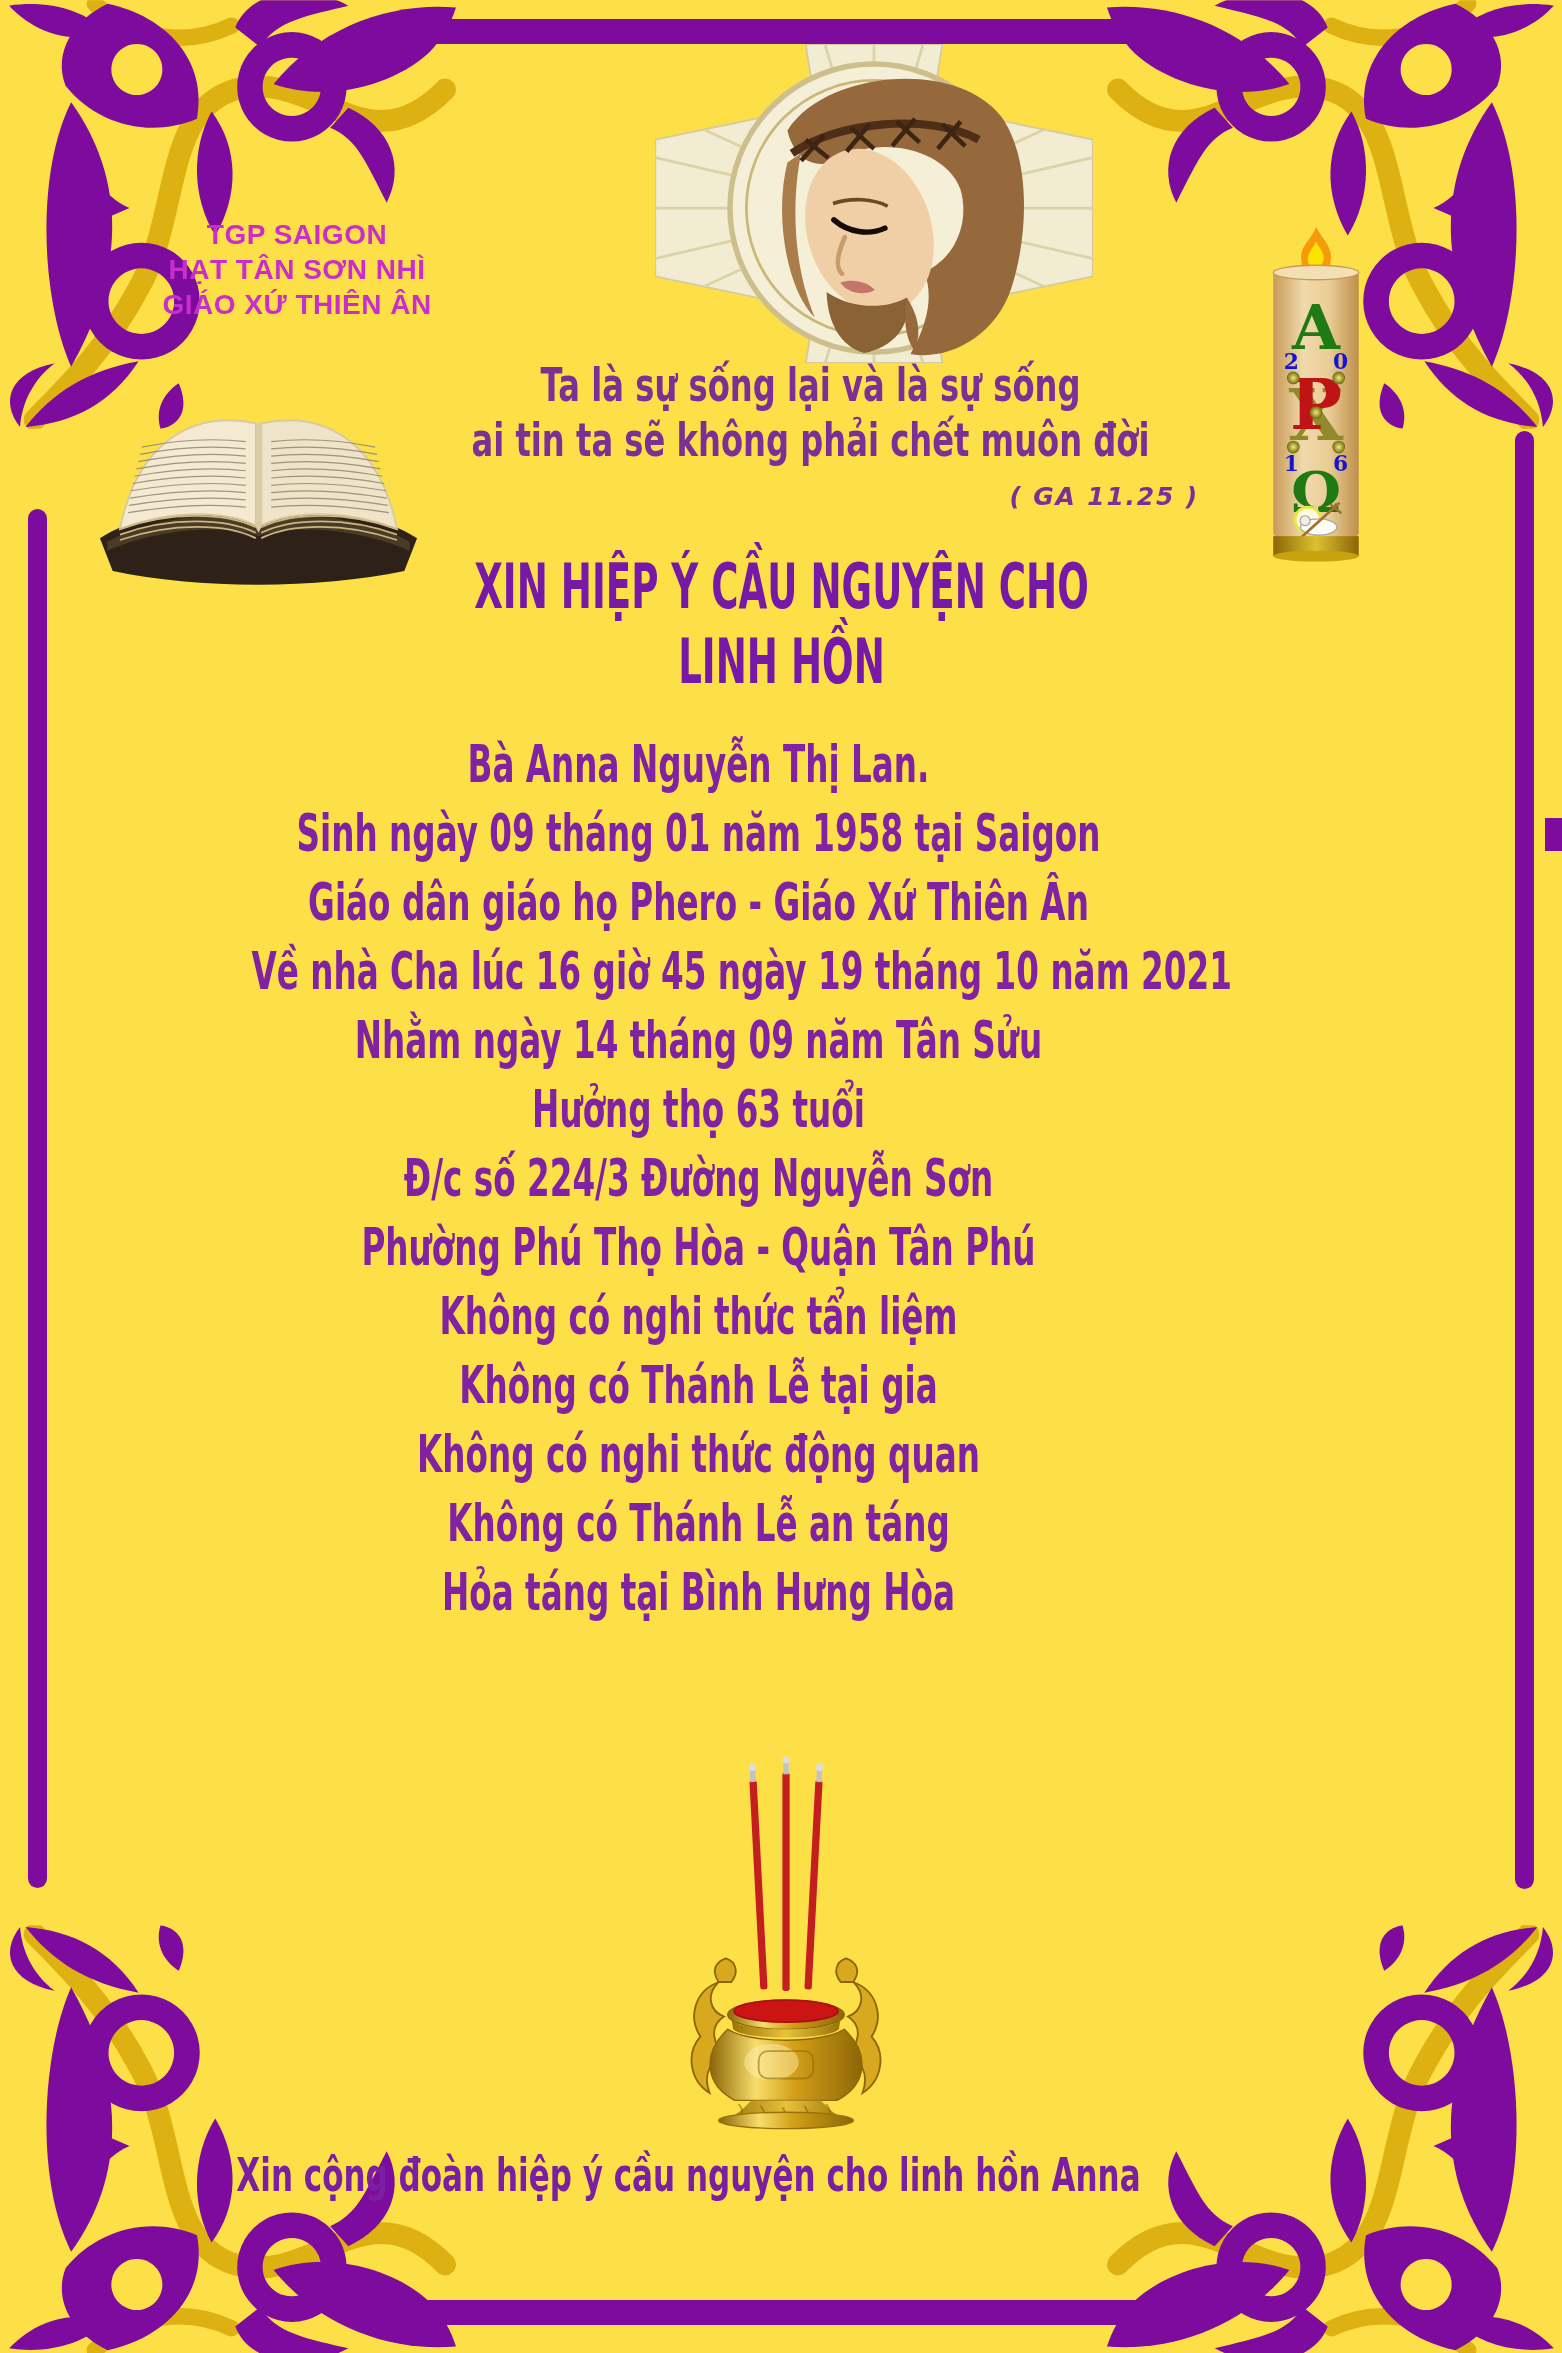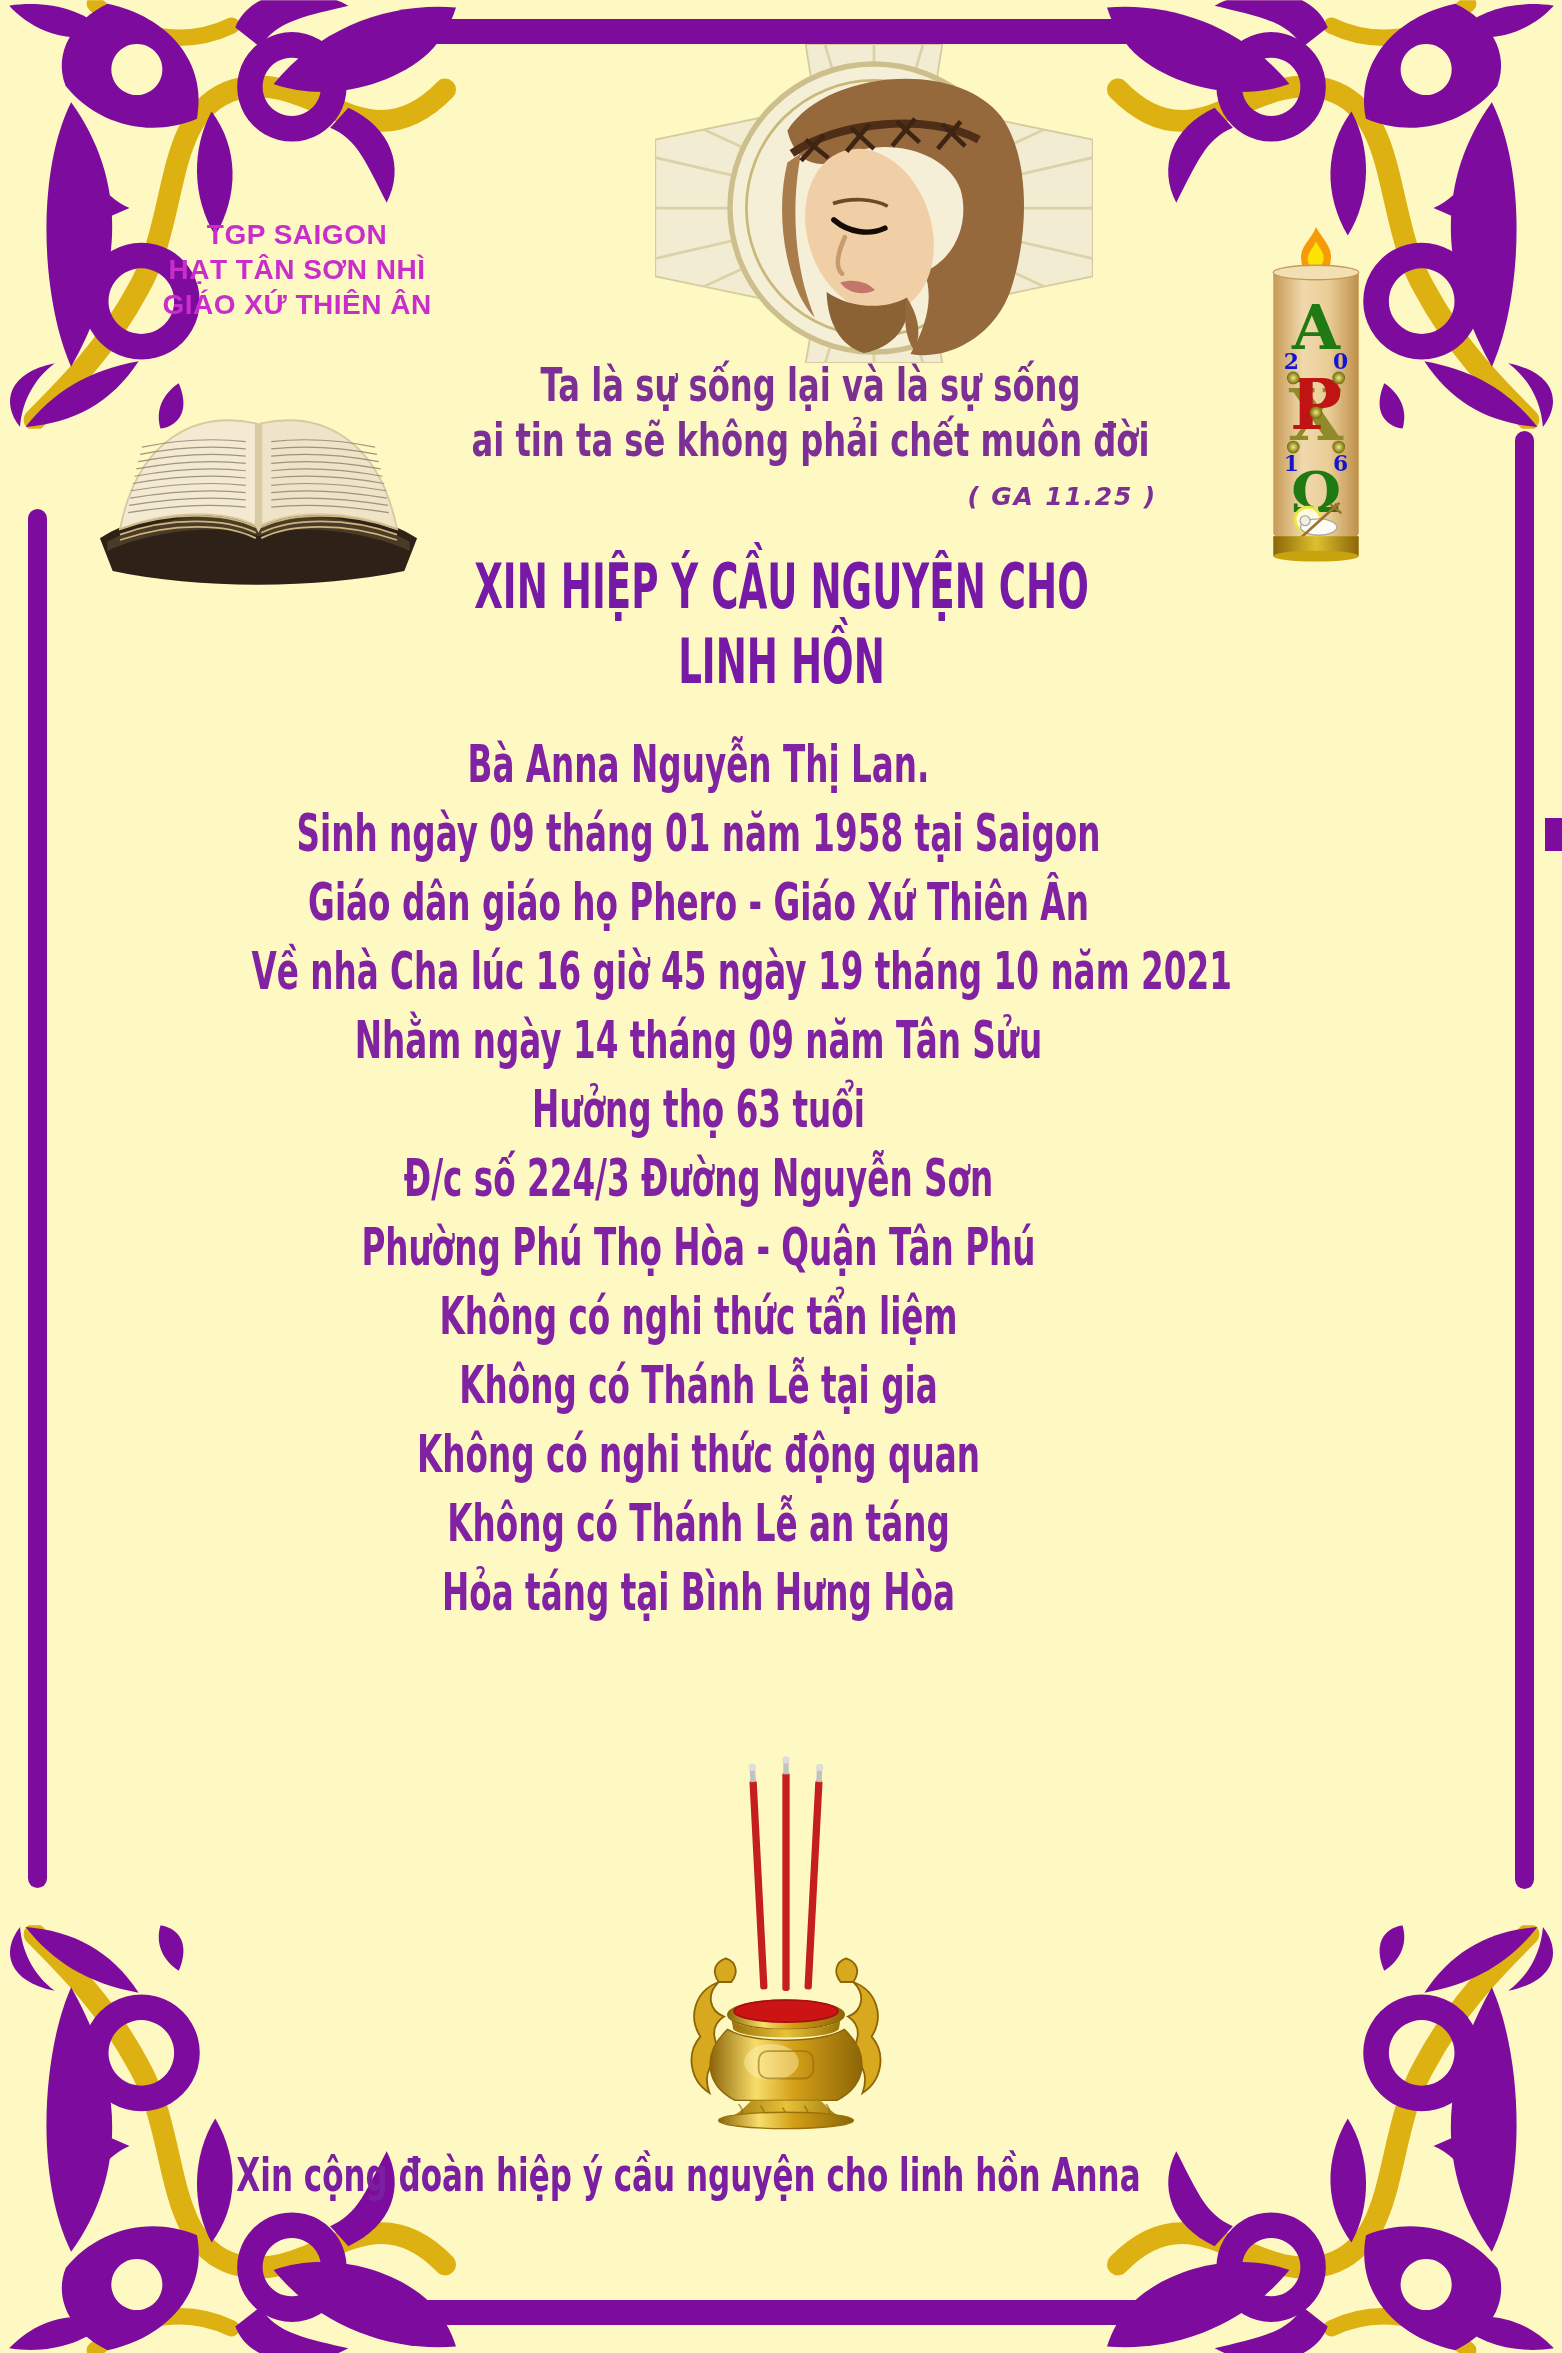"TGP SAIGON" .page { background: #fef9c3 -> #fde047 }
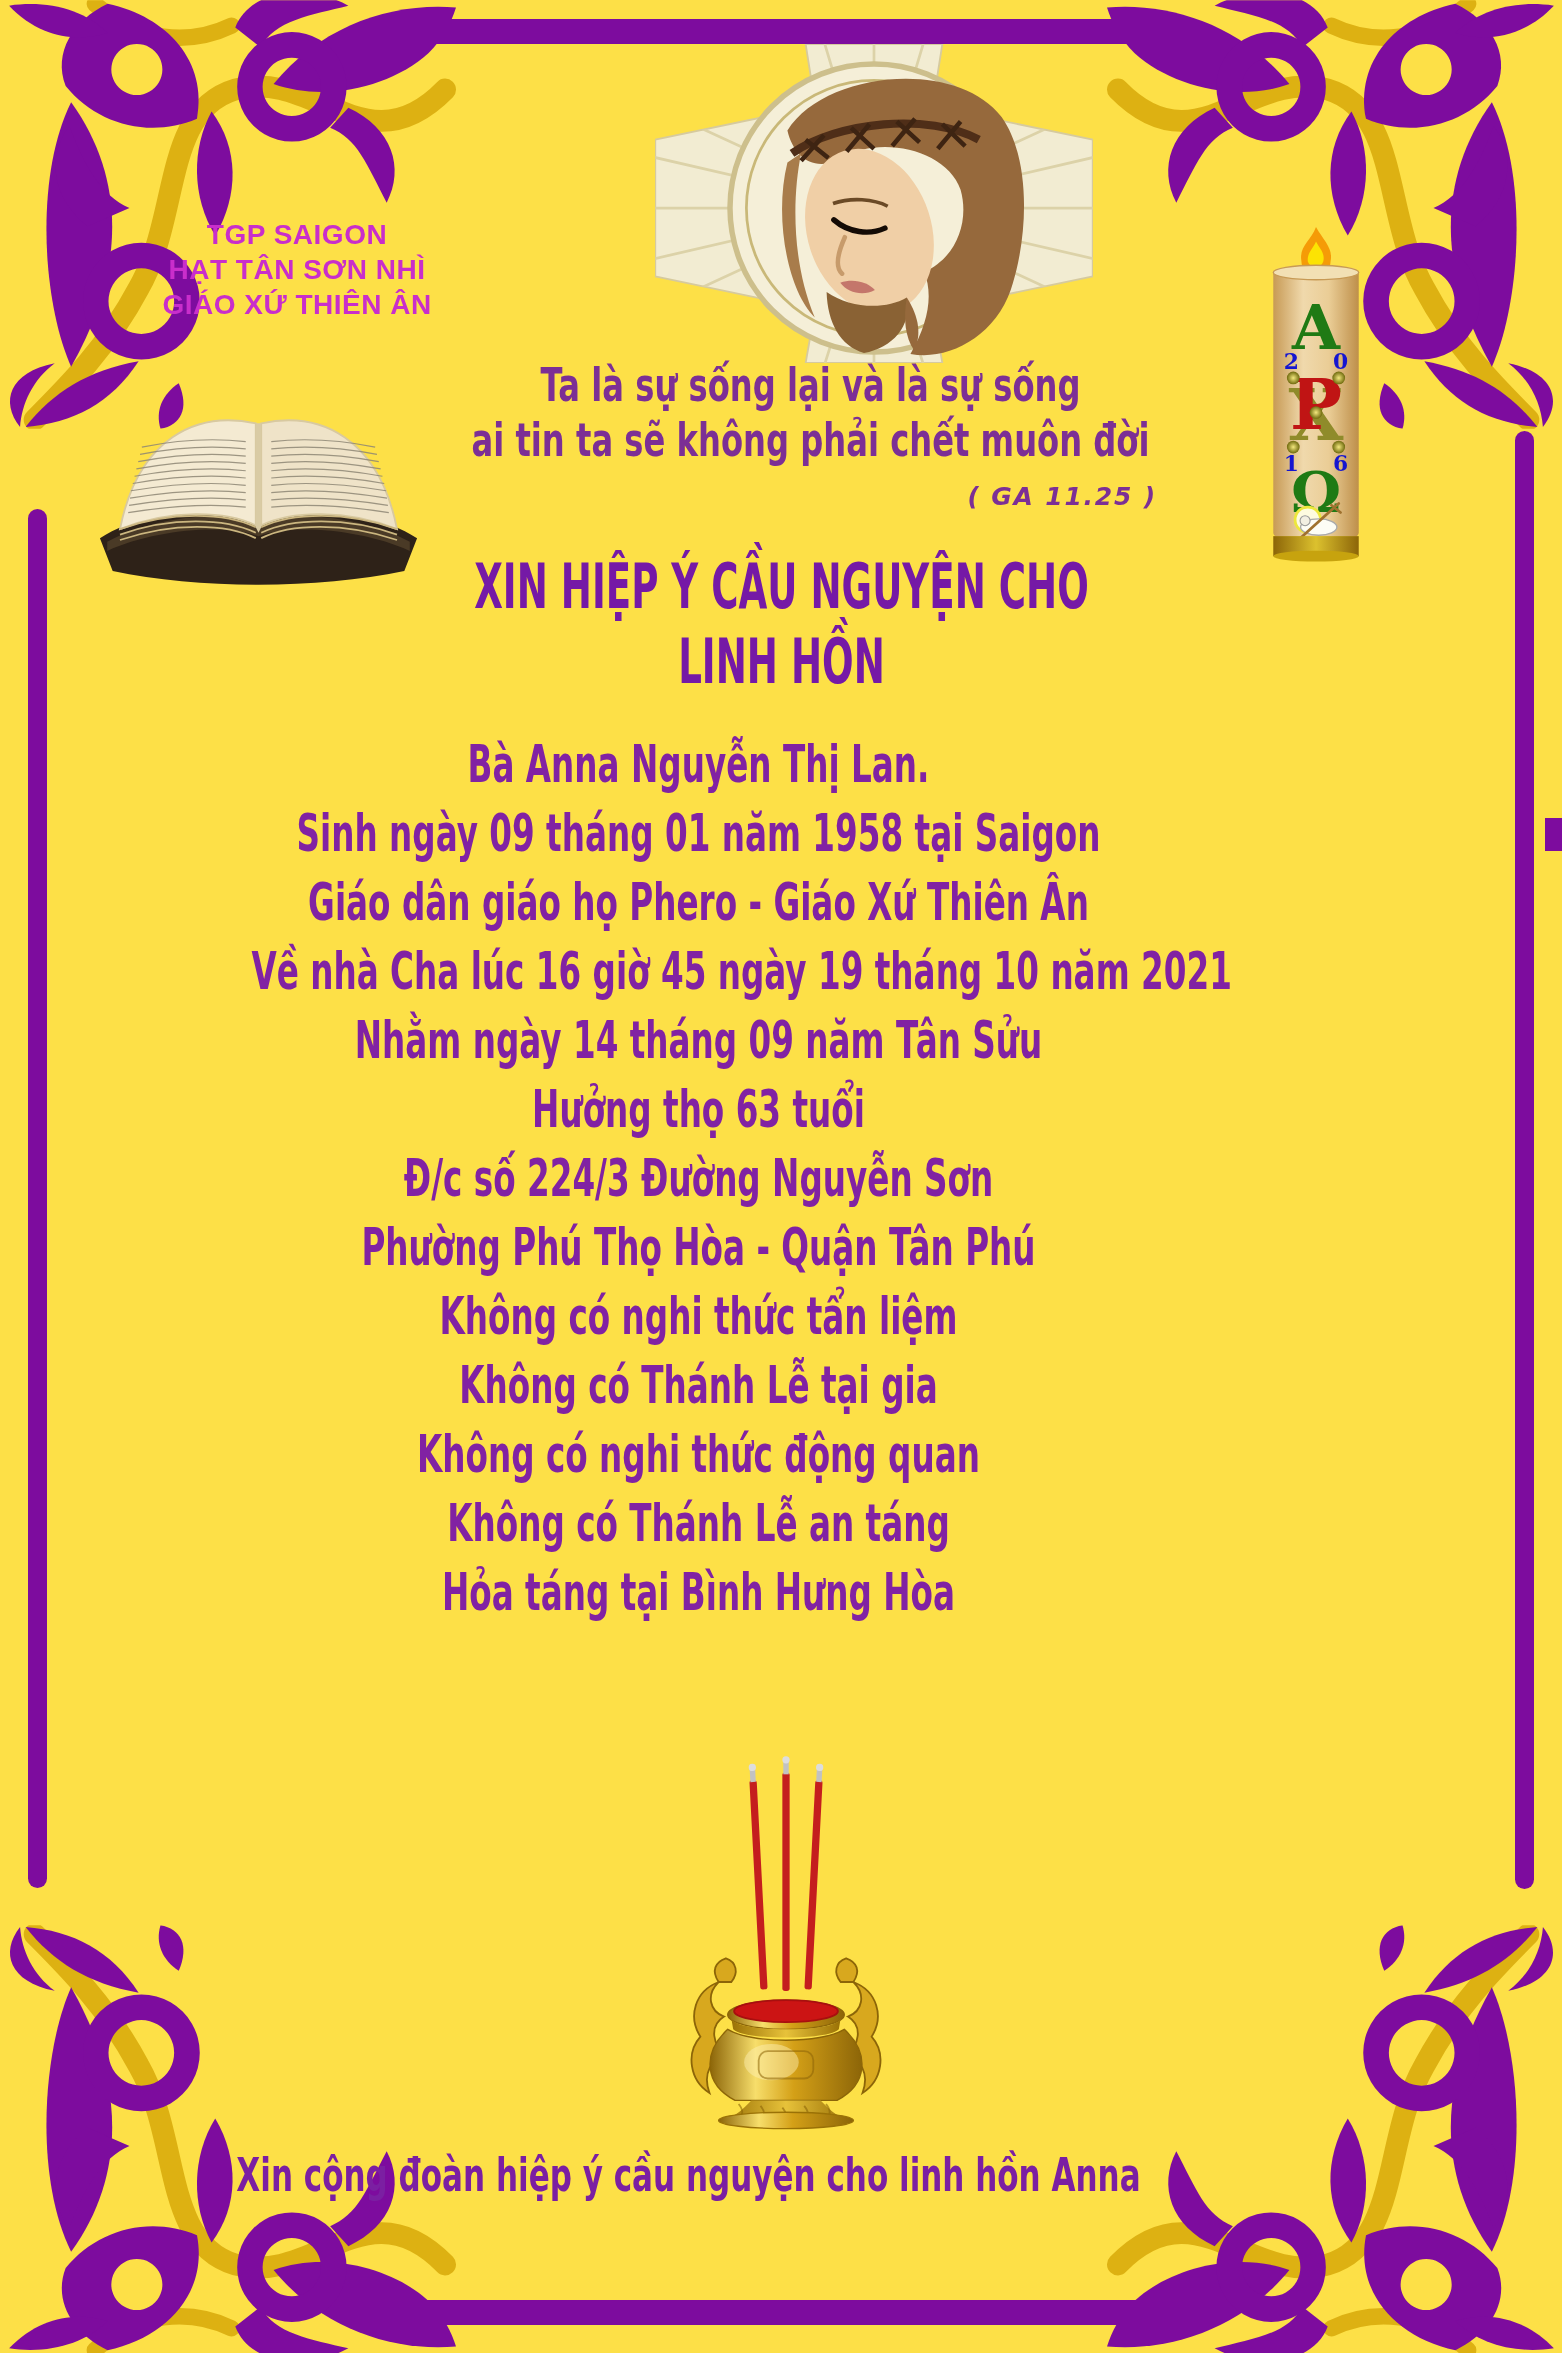"( GA 11.25 )" .scripture-ref { padding-left: none -> 42px }
